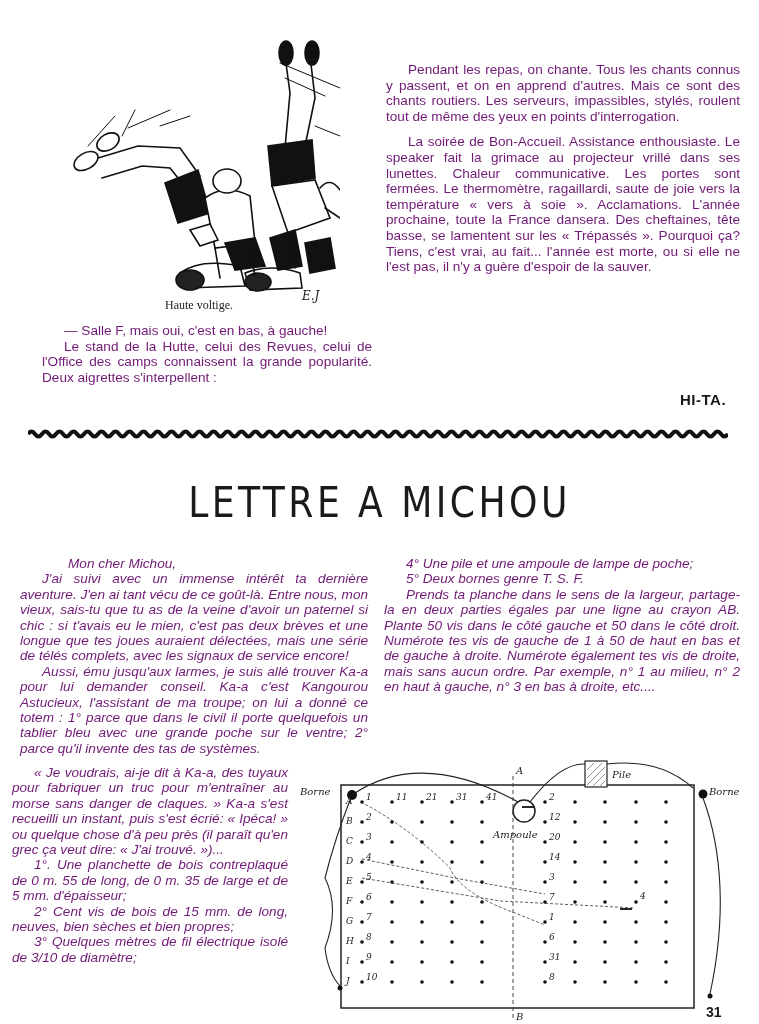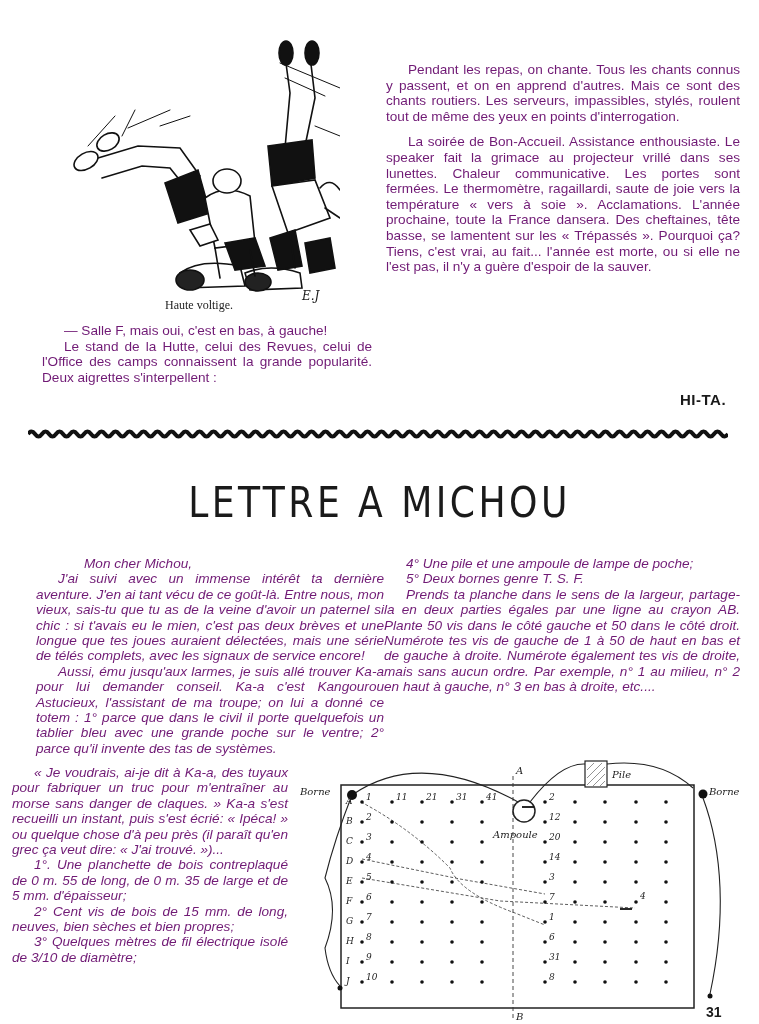"Mon cher Michou," div.abs { left: 36px -> 20px }
